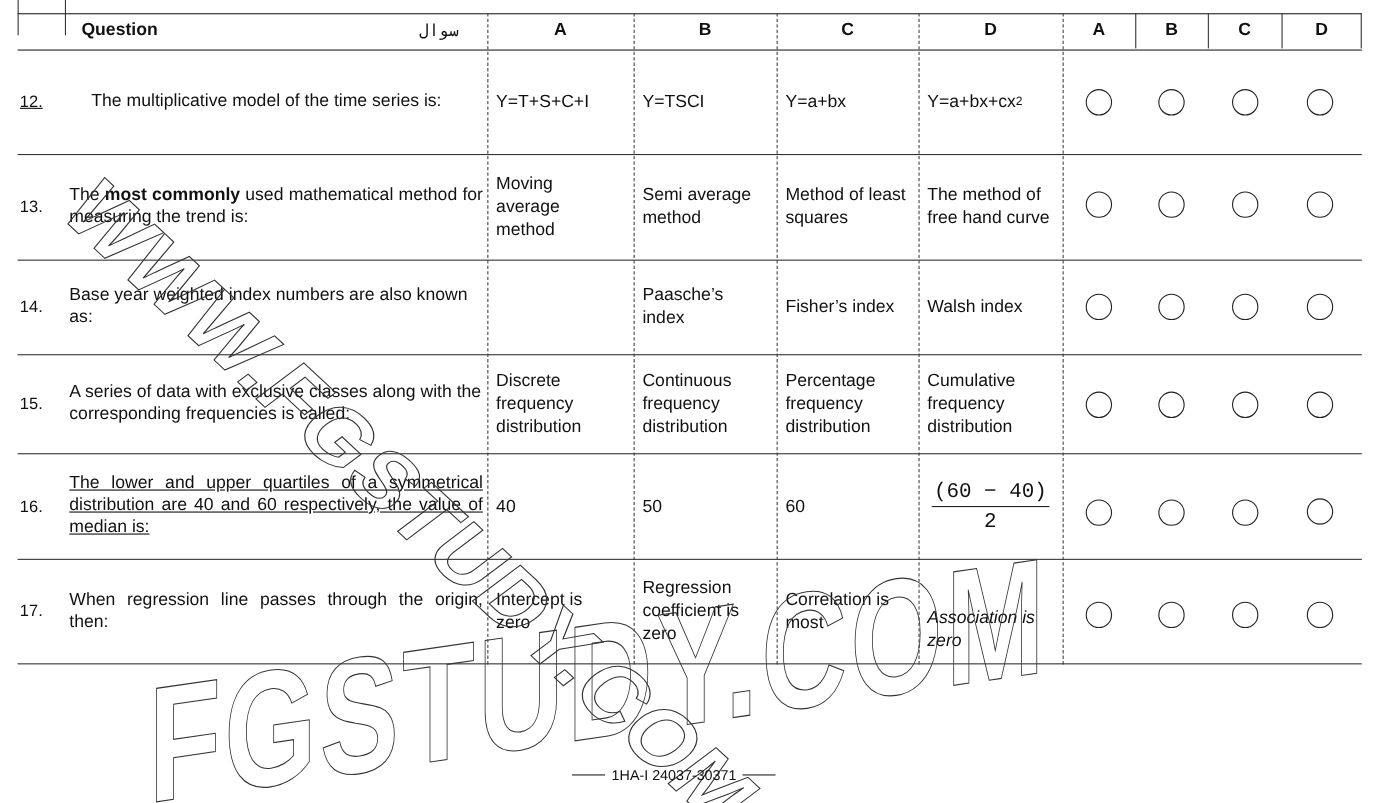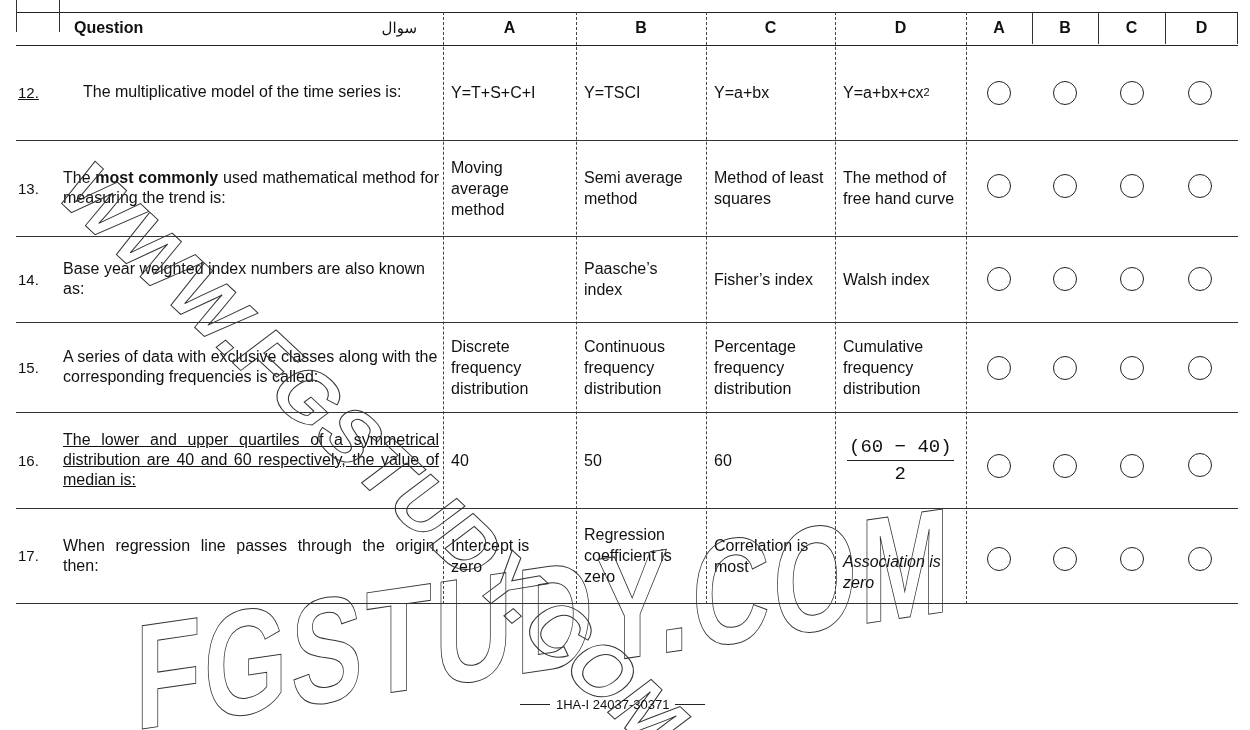"سوال" .hdr-cell.q .urdu { font-family: Liberation Serif, serif -> Liberation Mono, monospace }
